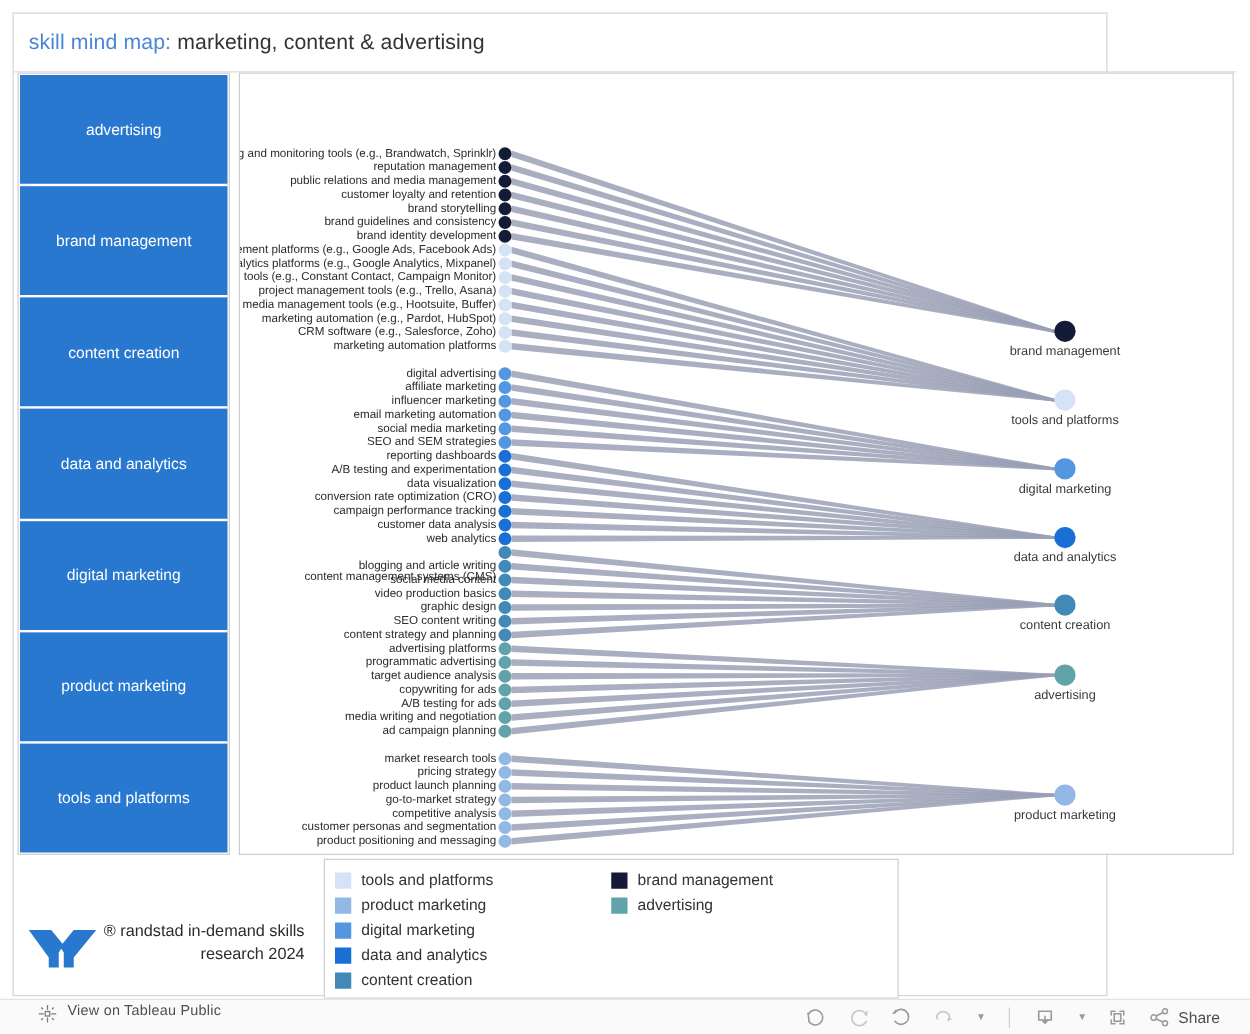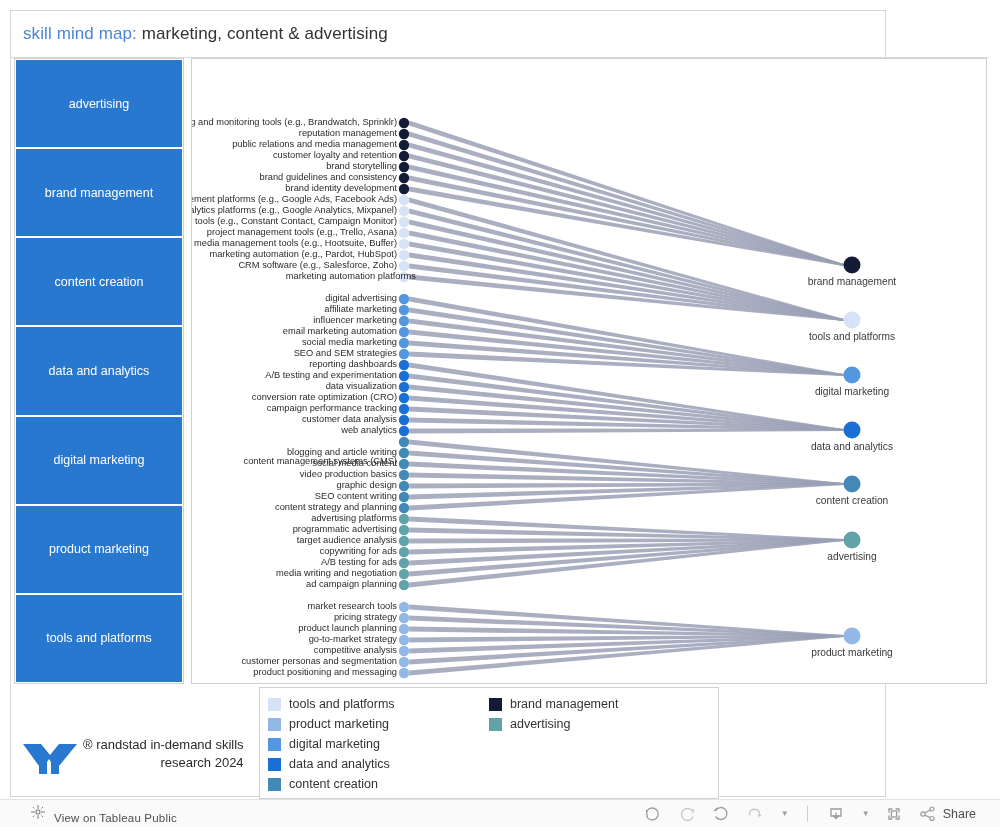"marketing automation platforms" div.skill-label { right: 570px -> 589px }
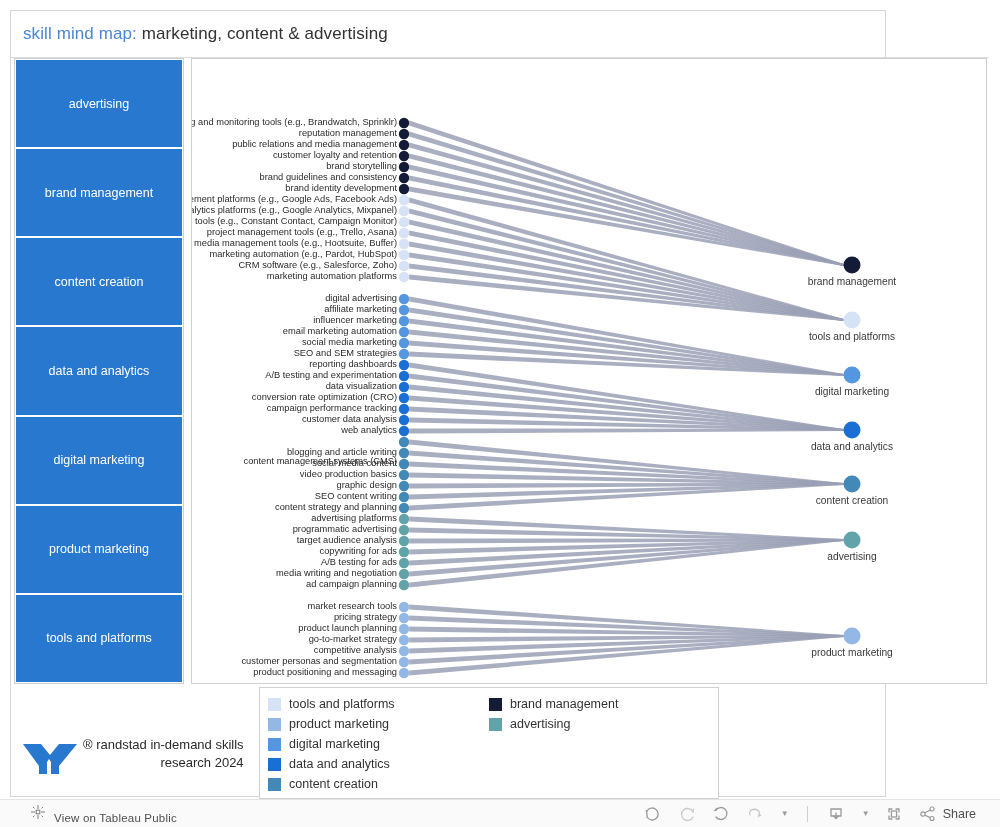"View on Tableau Public" .tb-left { align-items: flex-end -> flex-start }
